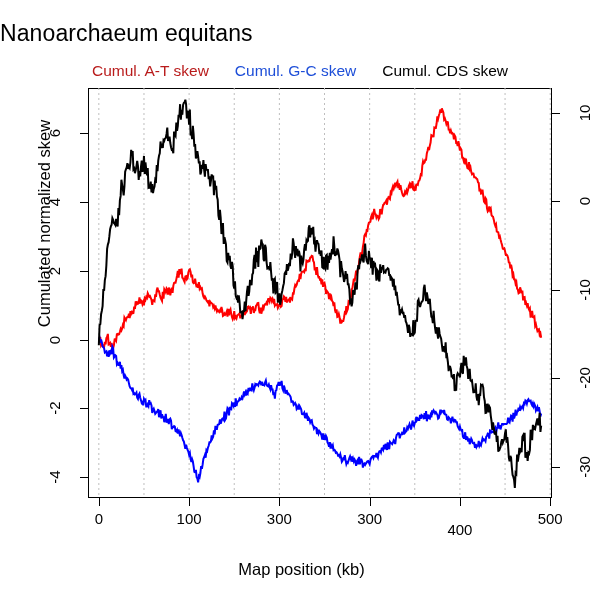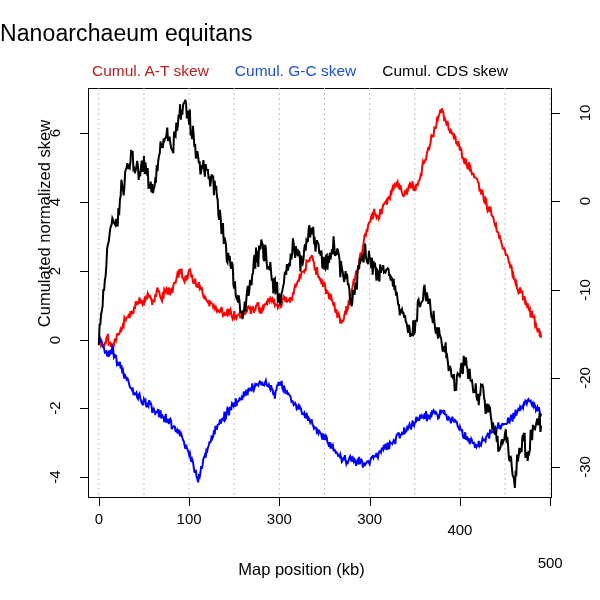"500" div.txt { margin-top: 44px -> none }
